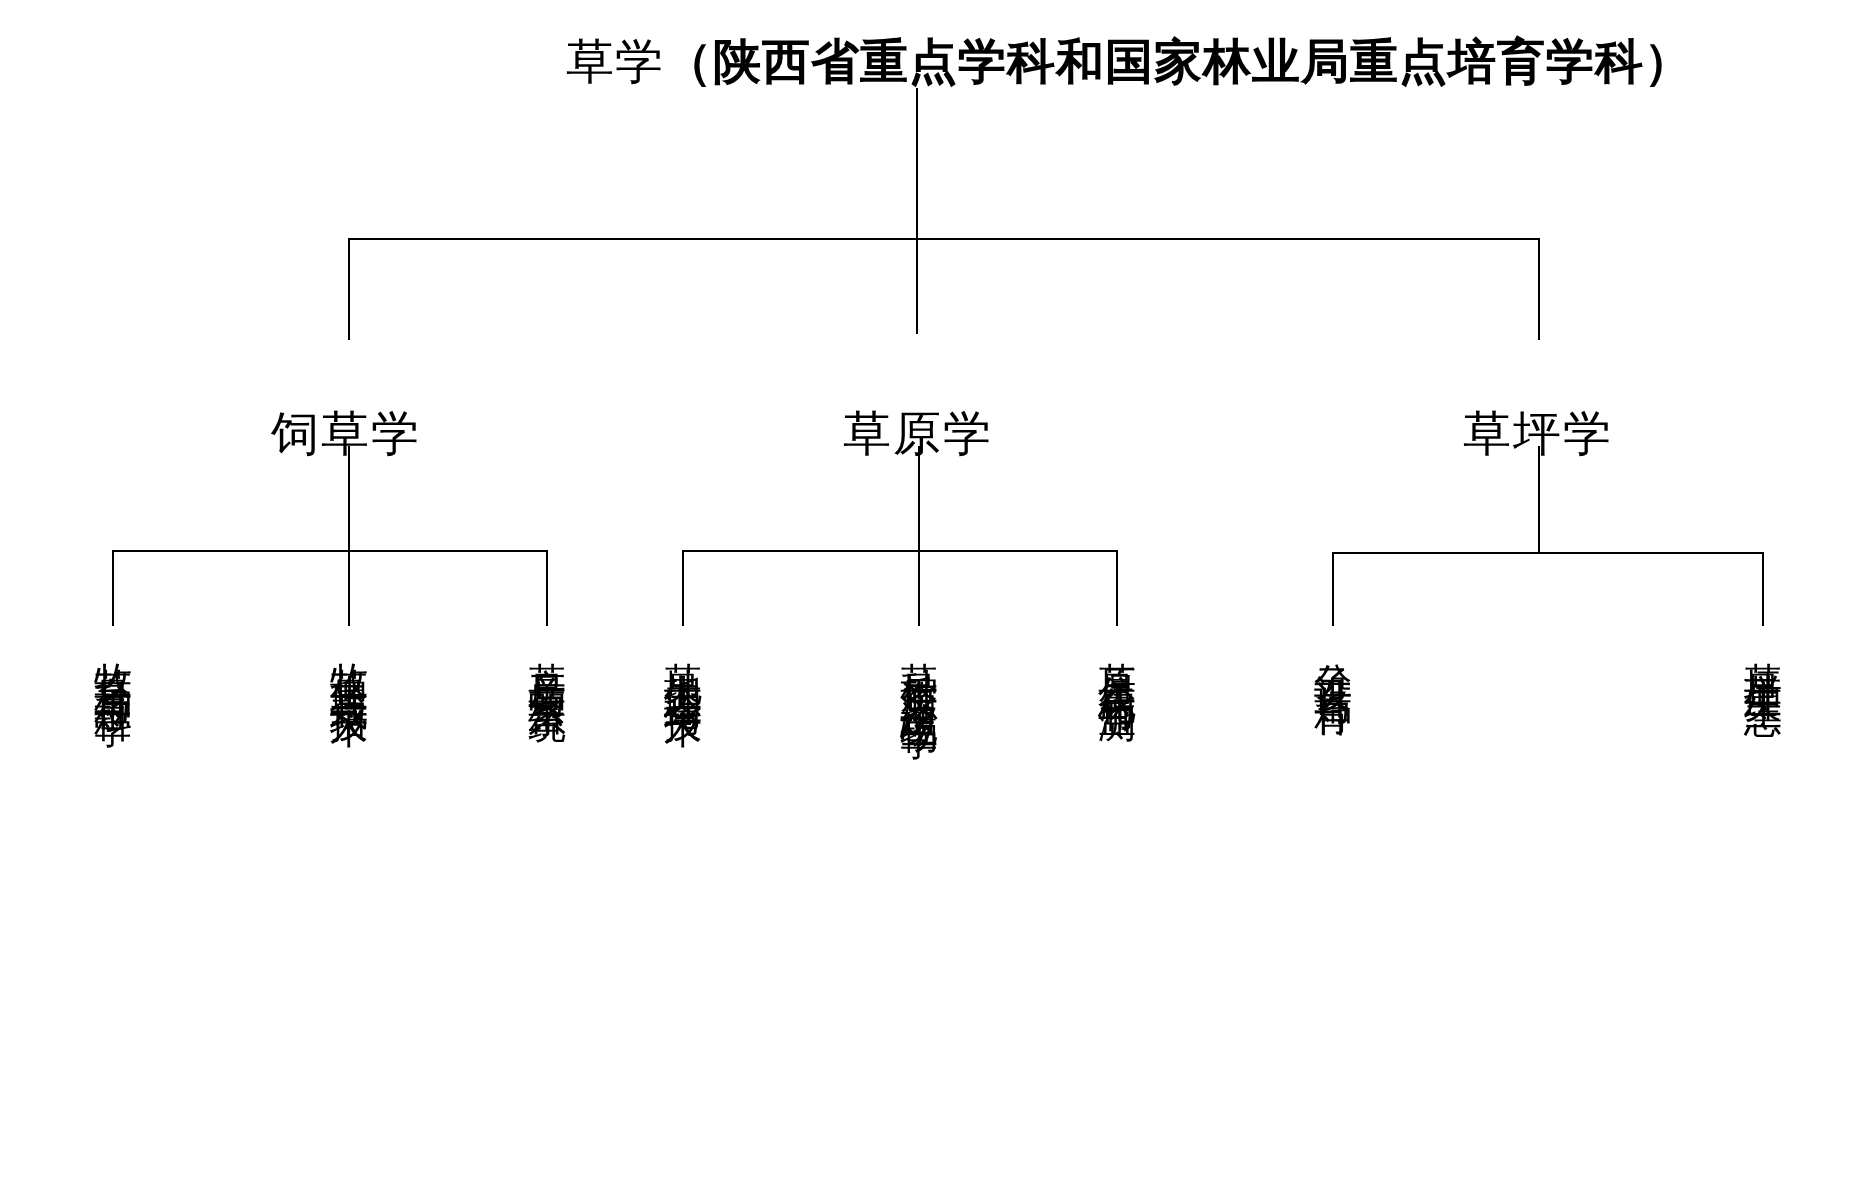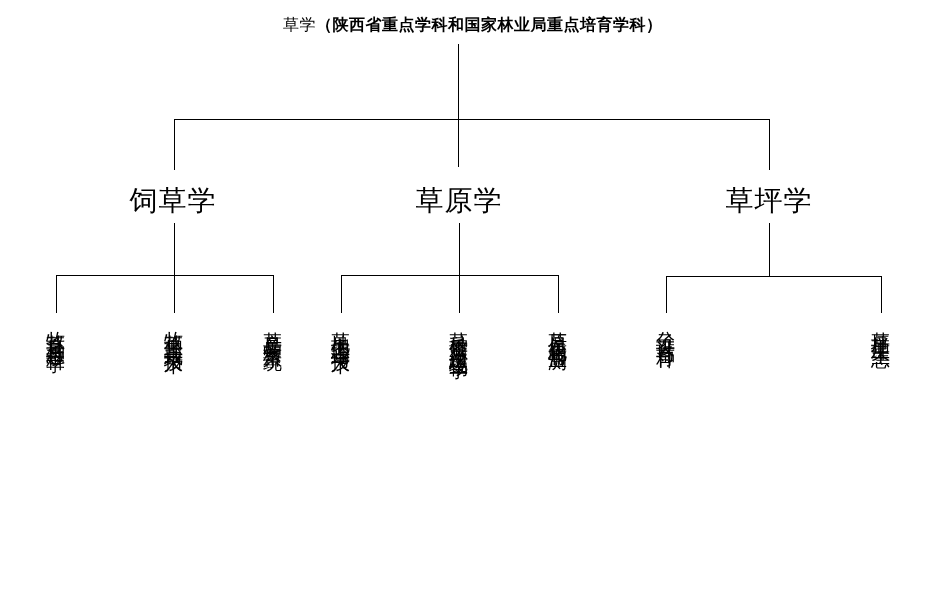"草学（陕西省重点学科和国家林业局重点培育学科）" .root-title { font-size: 16px -> 24px }
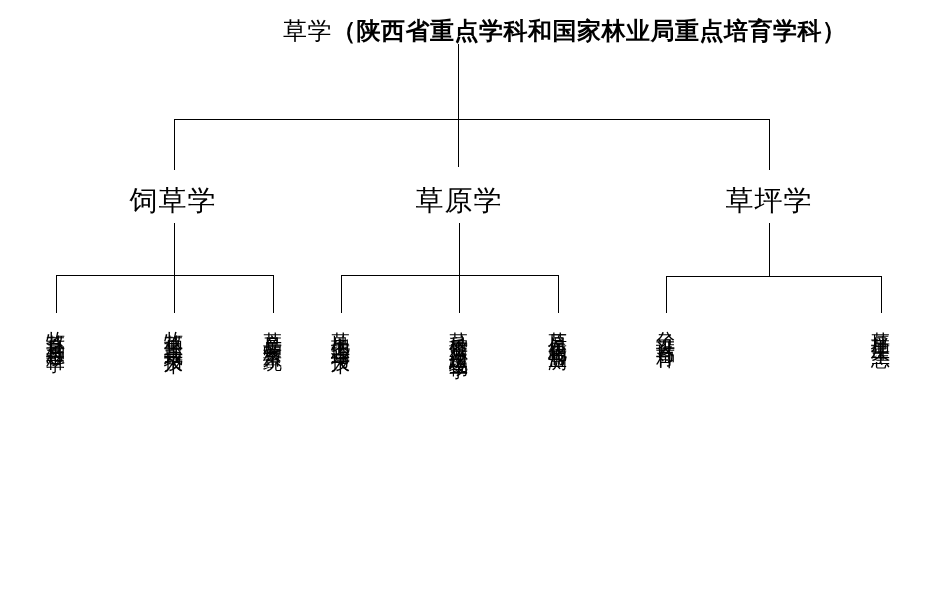"饲草学" .l2-label { font-size: 28px -> 24px; top: 182px -> 201px }
